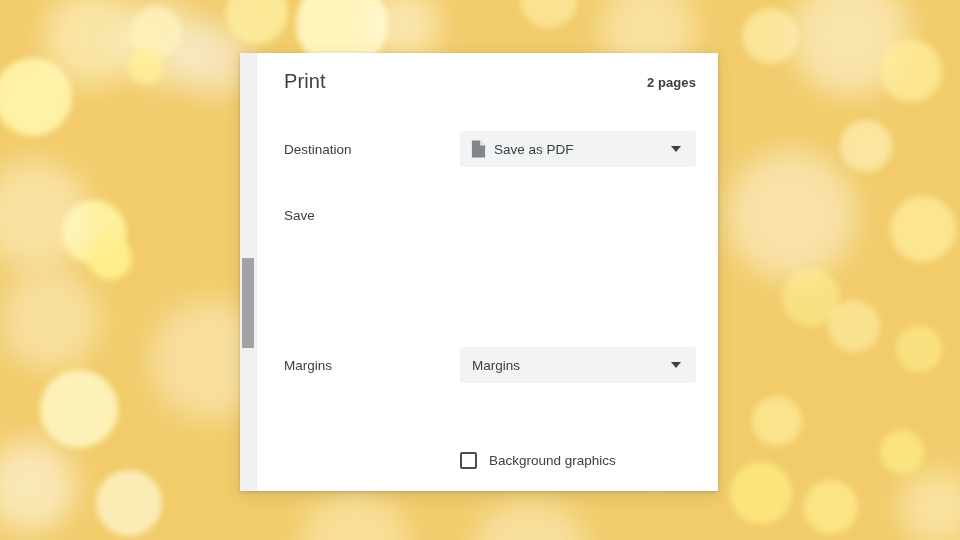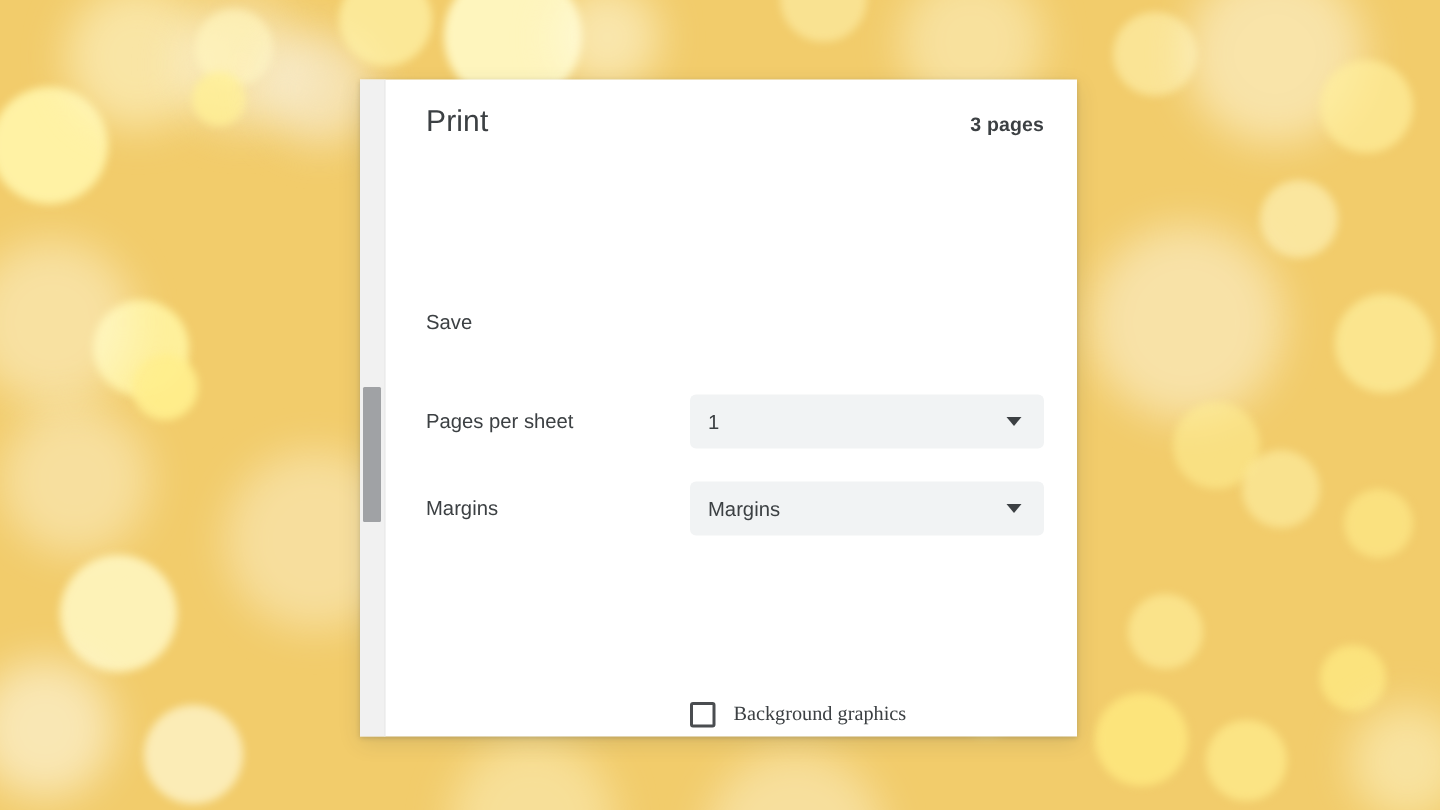"3 pages" div { text: 3 -> 2 }
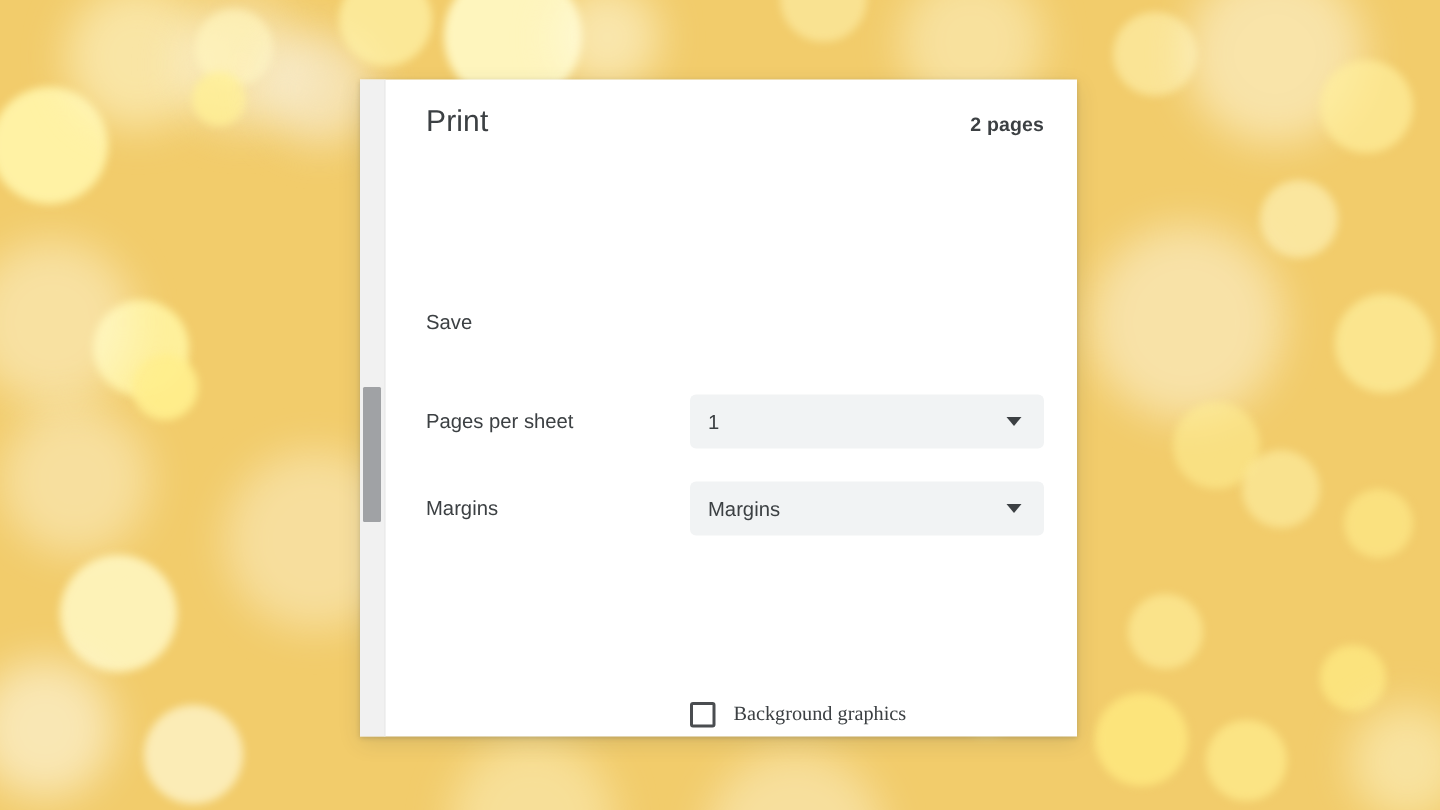"Destination" div.setting-row { html: none -> <div> <div>Destination</div> <div> <svg> <path></path> <path></path> </svg> <span>Save as PDF</span> <span></span> </div> </div> }
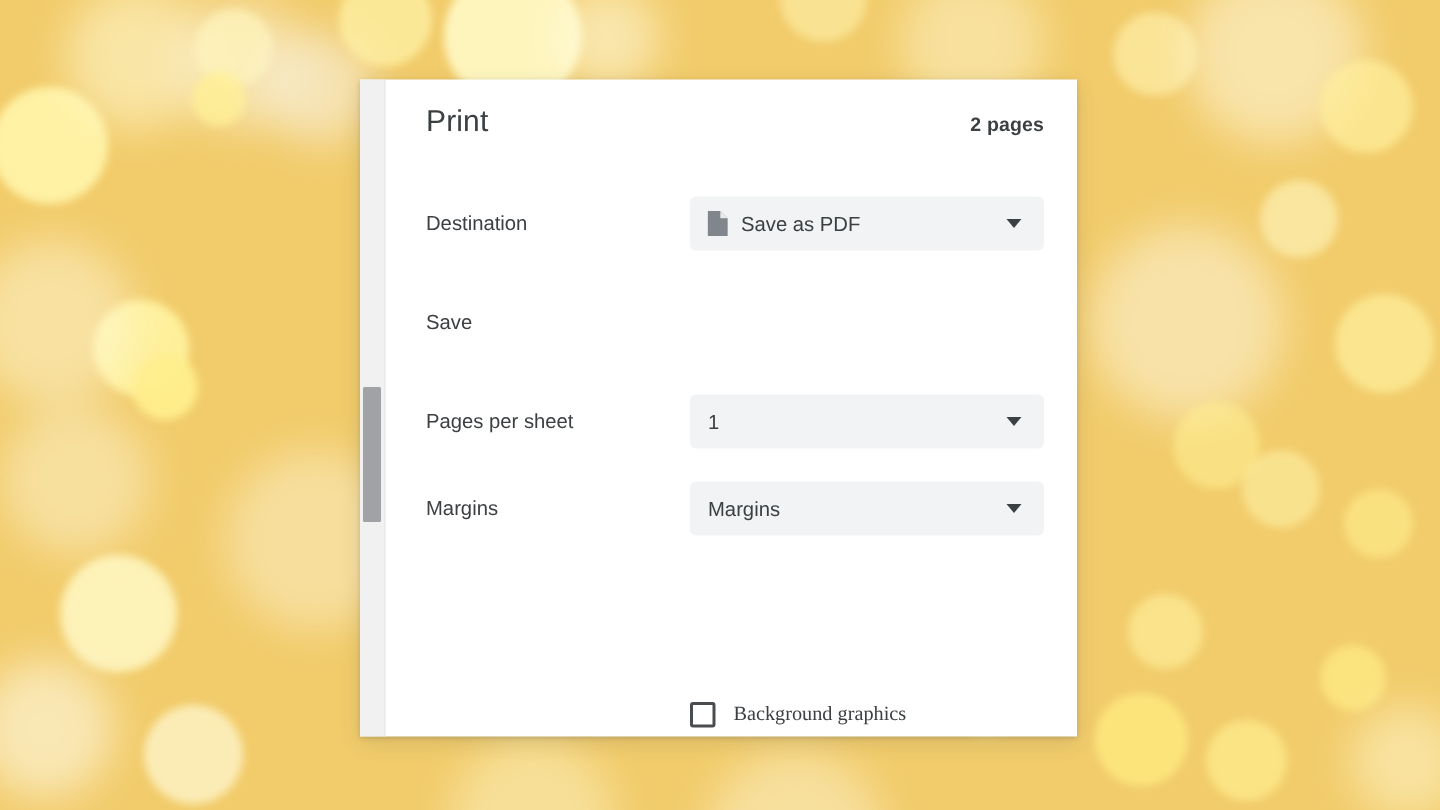"Pages per sheet" div.setting-row { html: <div> <div>Pages per sheet</div> <div> <span>1</span> <span></span> </div> </div> -> none }
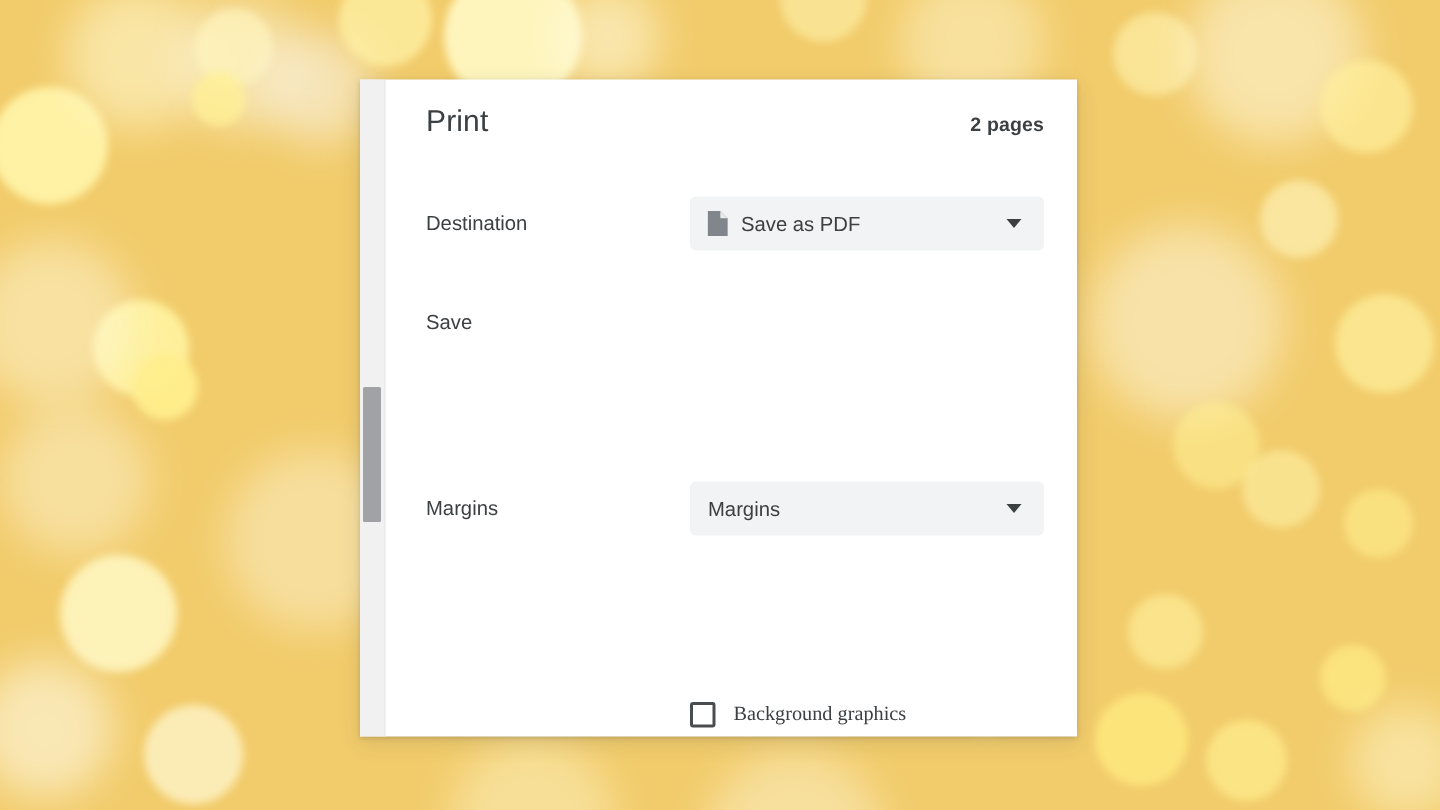"Margins" div.setting-row { top: 268px -> 294px }
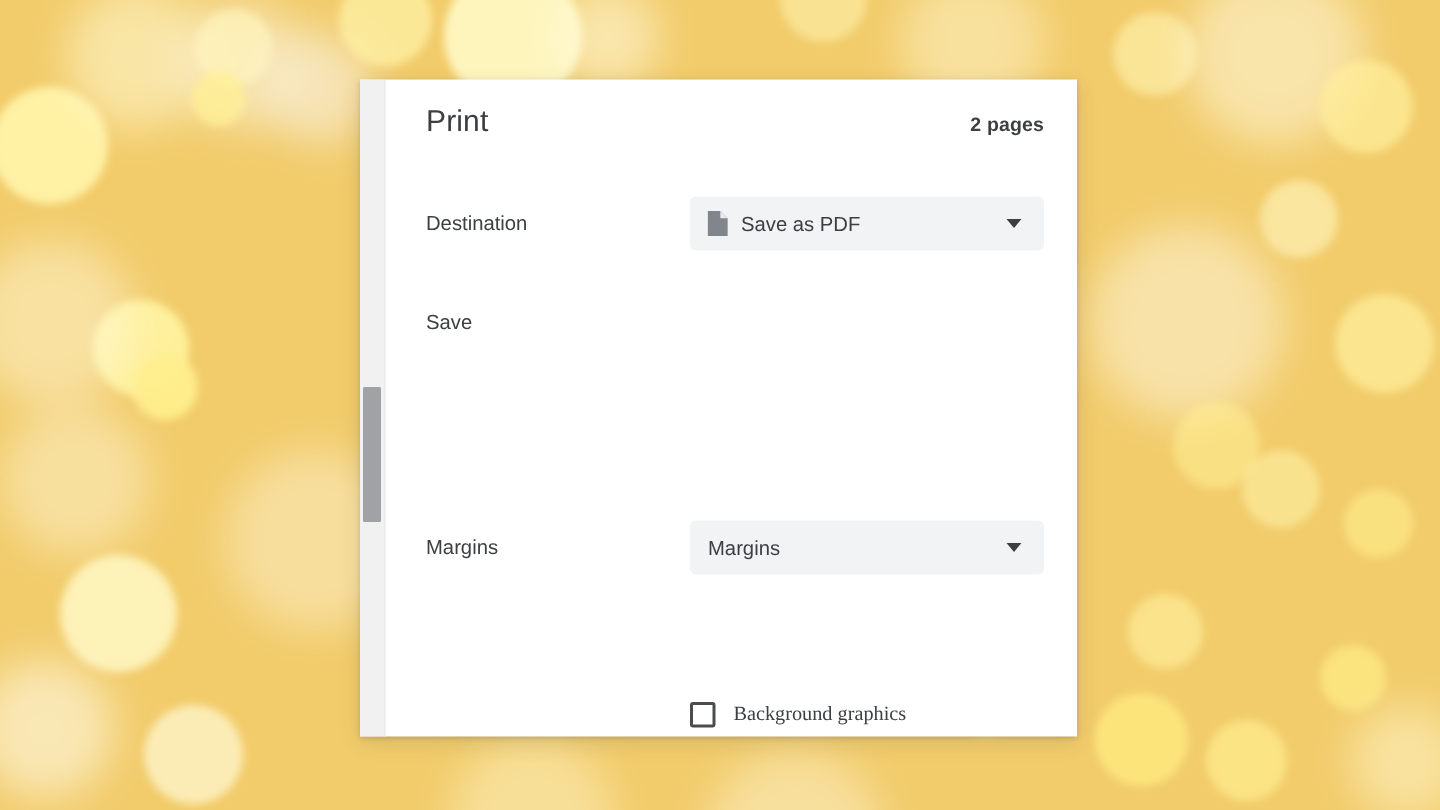"Background graphics" div.option-row { font-family: Liberation Serif, serif -> none; top: 412px -> 396px }
